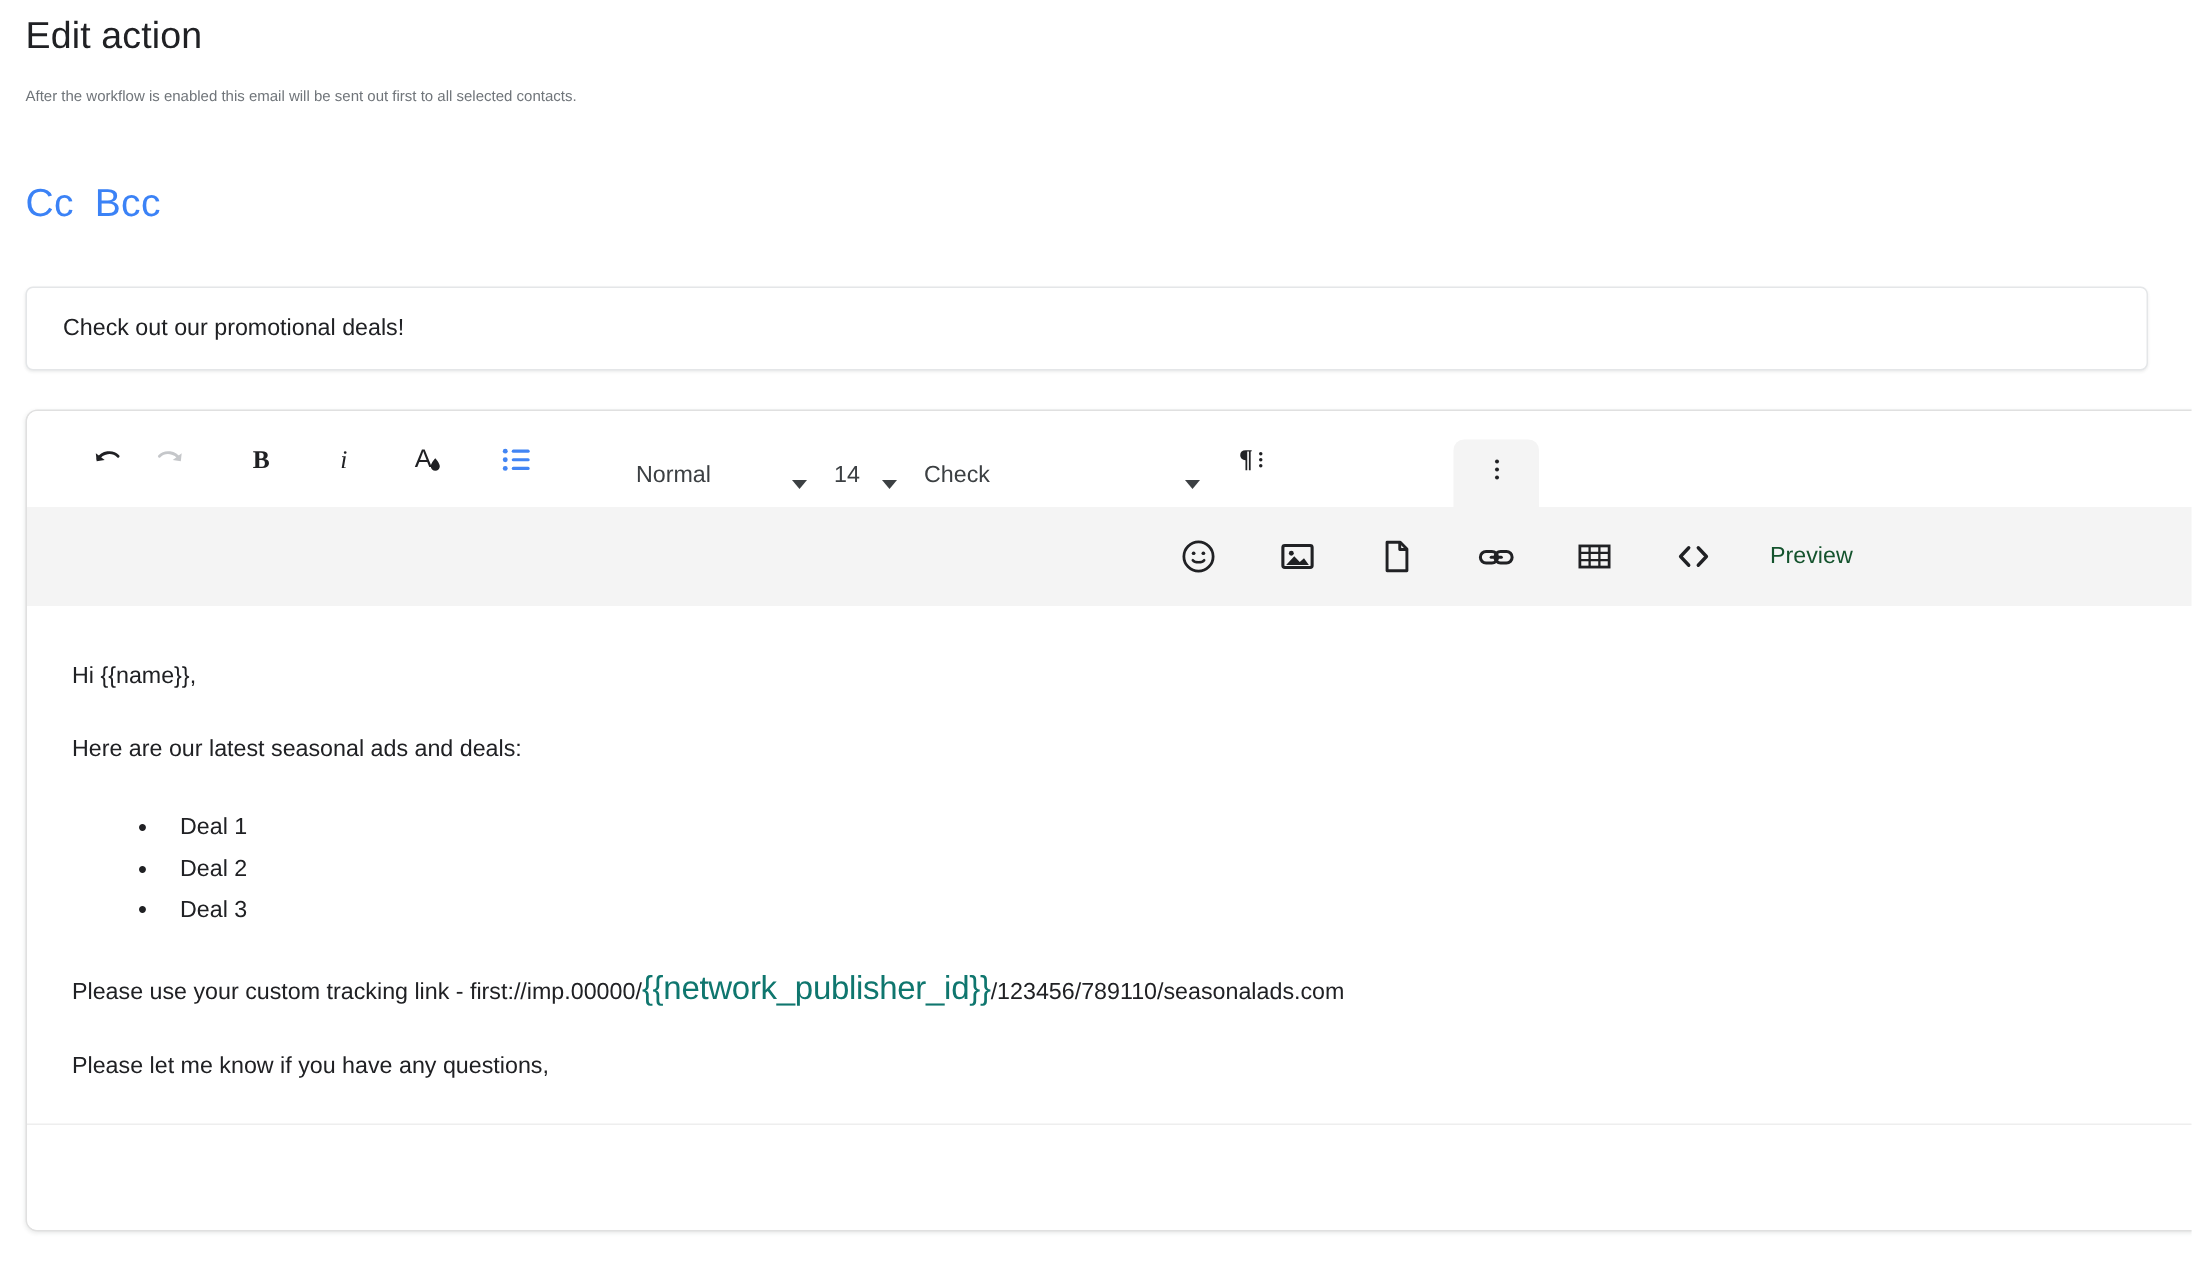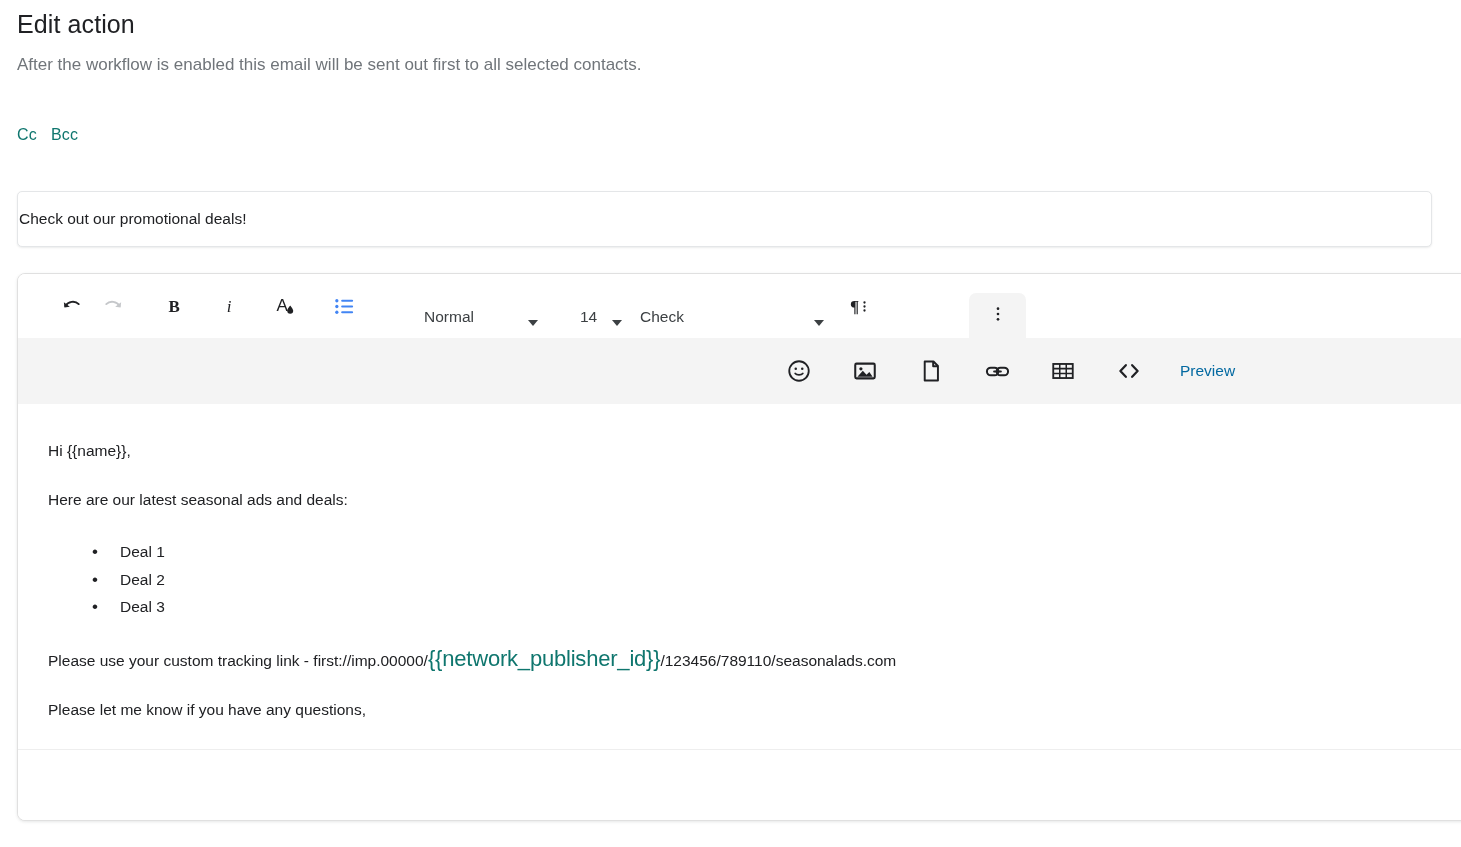"After the workflow is enabled" .page-subtitle { font-size: 17px -> 10px }
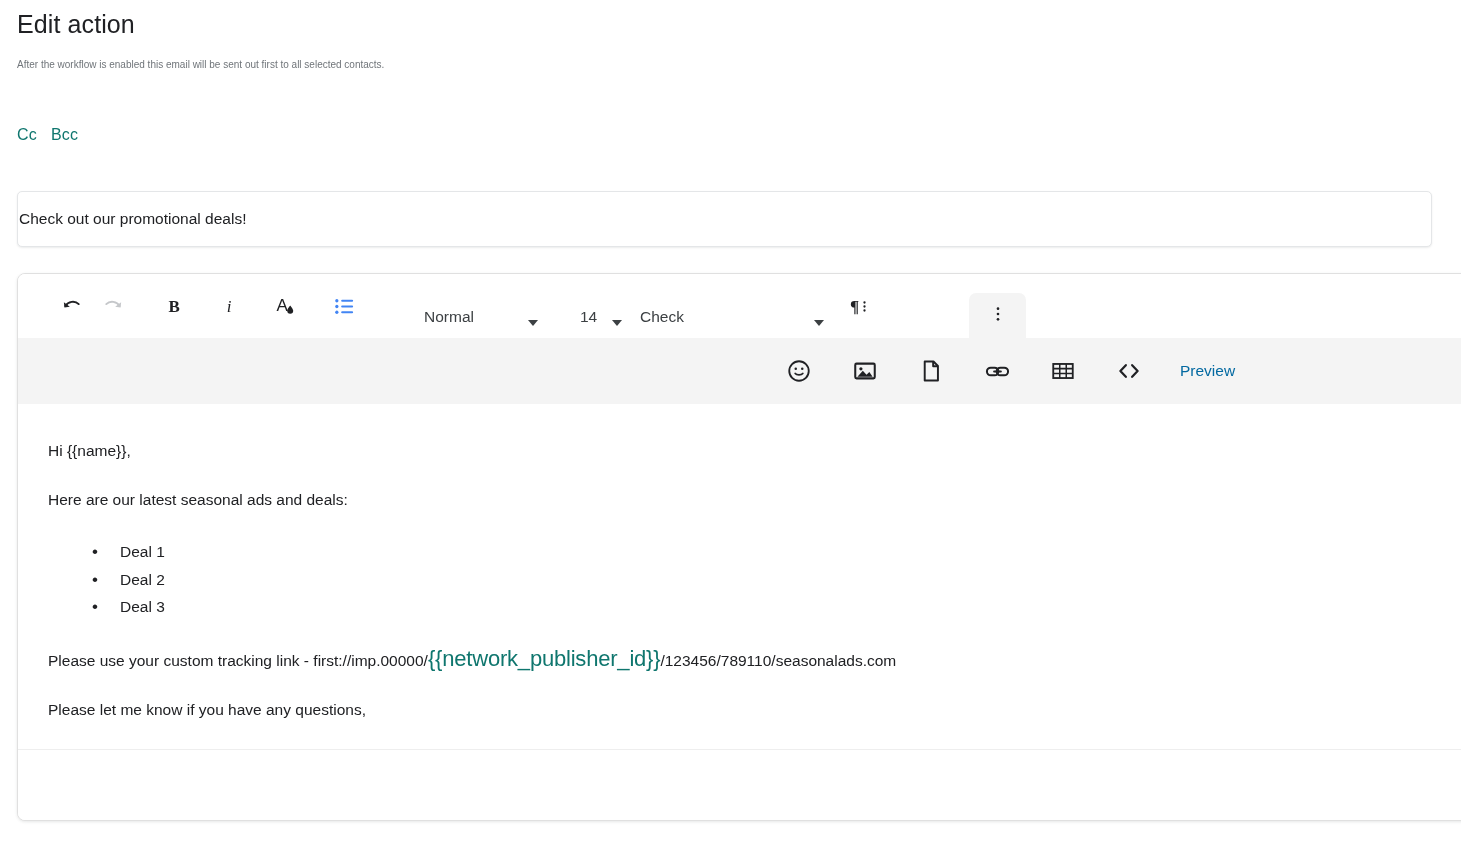"Cc" .recipient-link { color: #0f766e -> #3b82f6; font-size: 16px -> 26px }
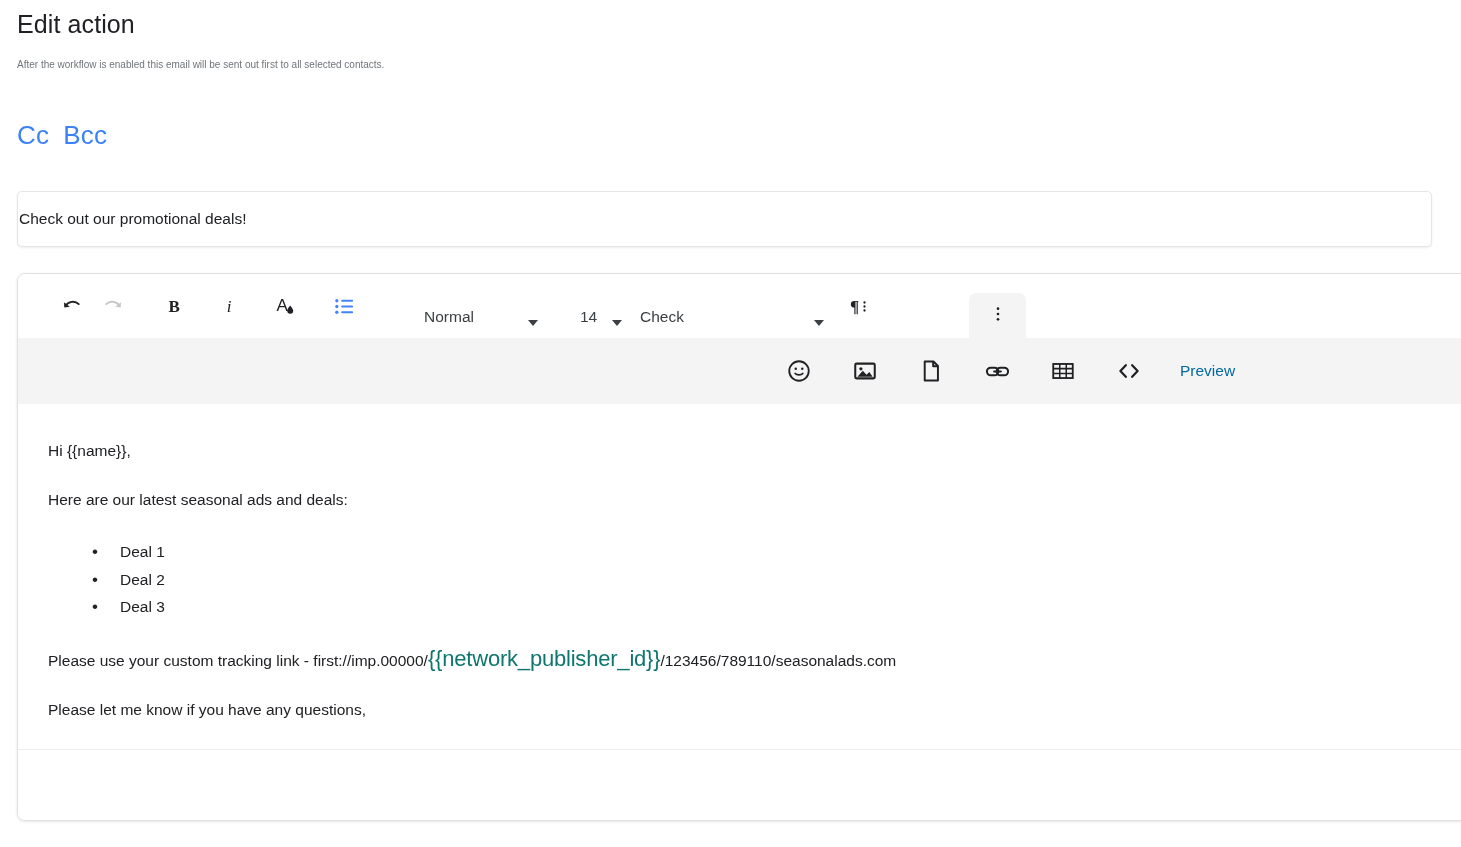"Check out our promotional deals!" .subject-field { padding: 0 1px -> 0 24px }
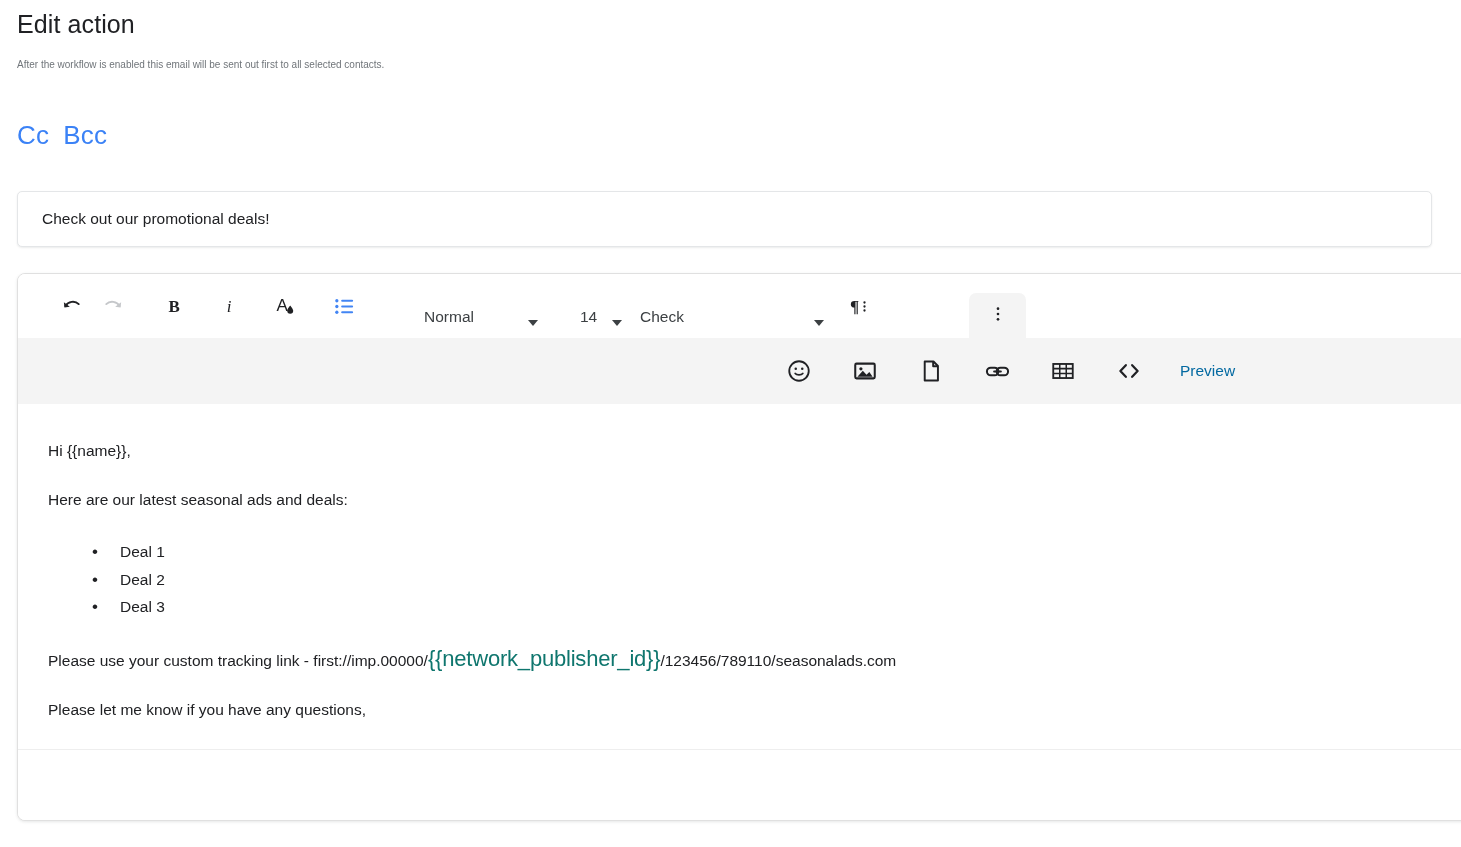"14" .sel-size .tb-select-label { margin-left: 24px -> none }
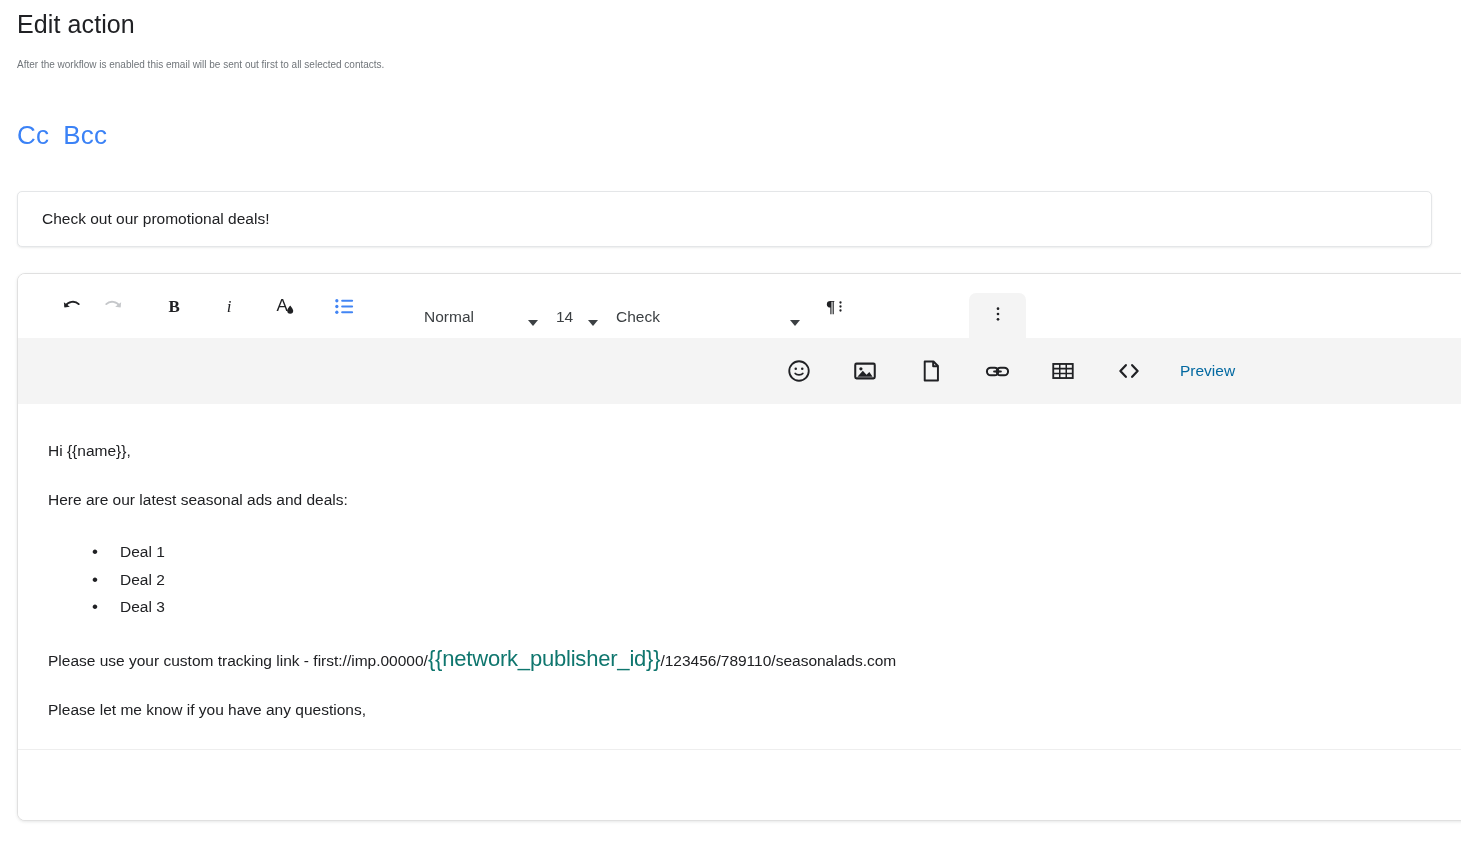"Preview" .preview-label { color: #0369a1 -> #14532d }
